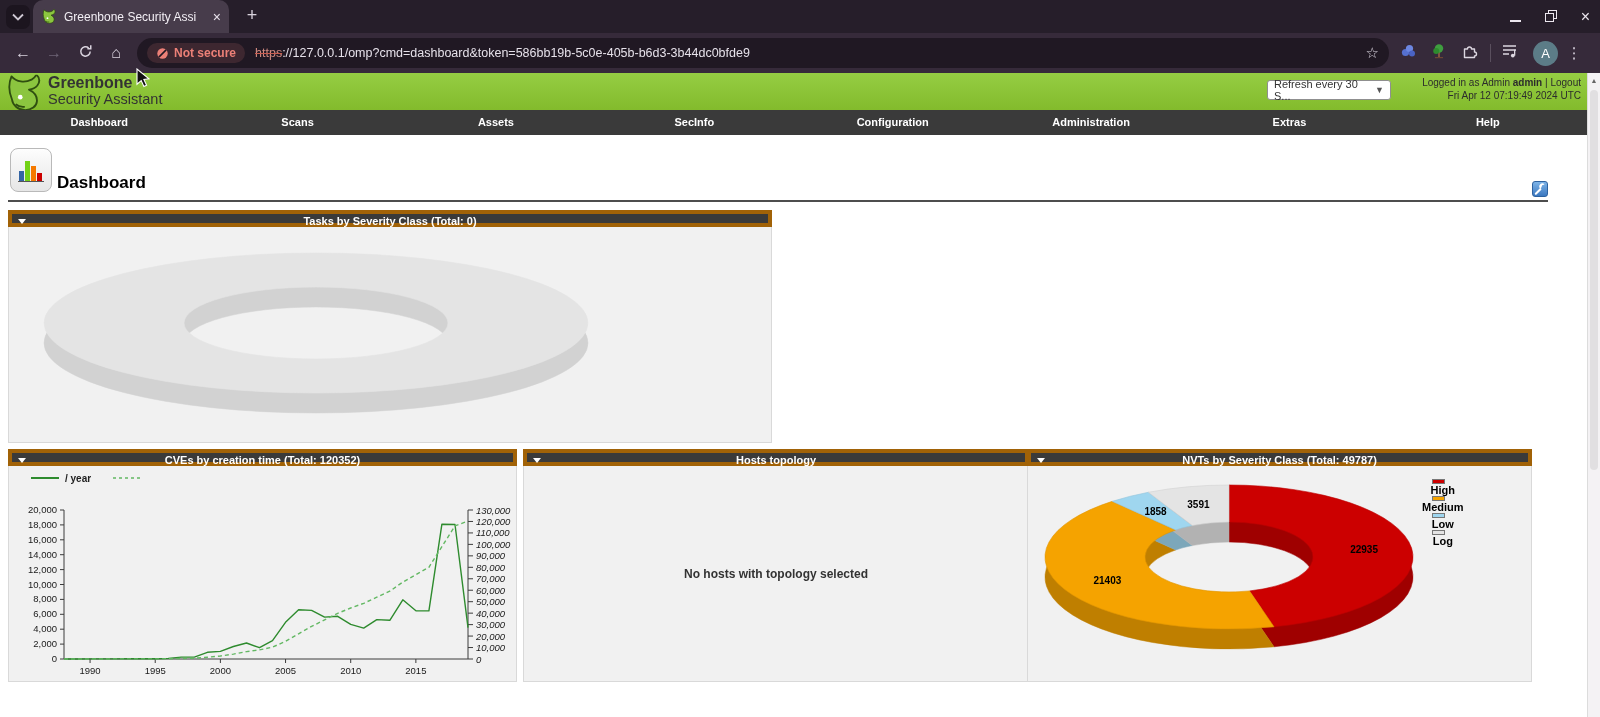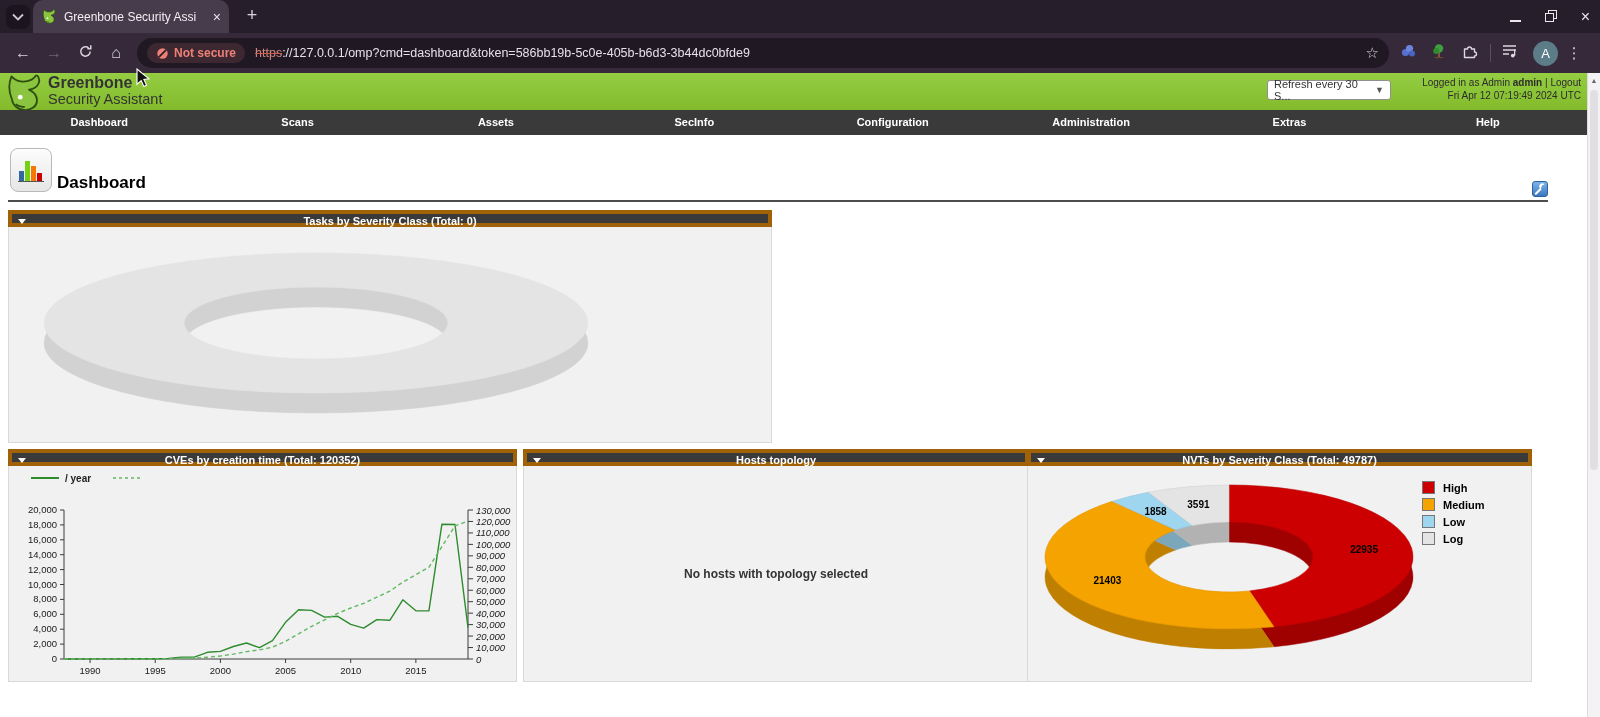"High" .lr { flex-direction: none -> column }
